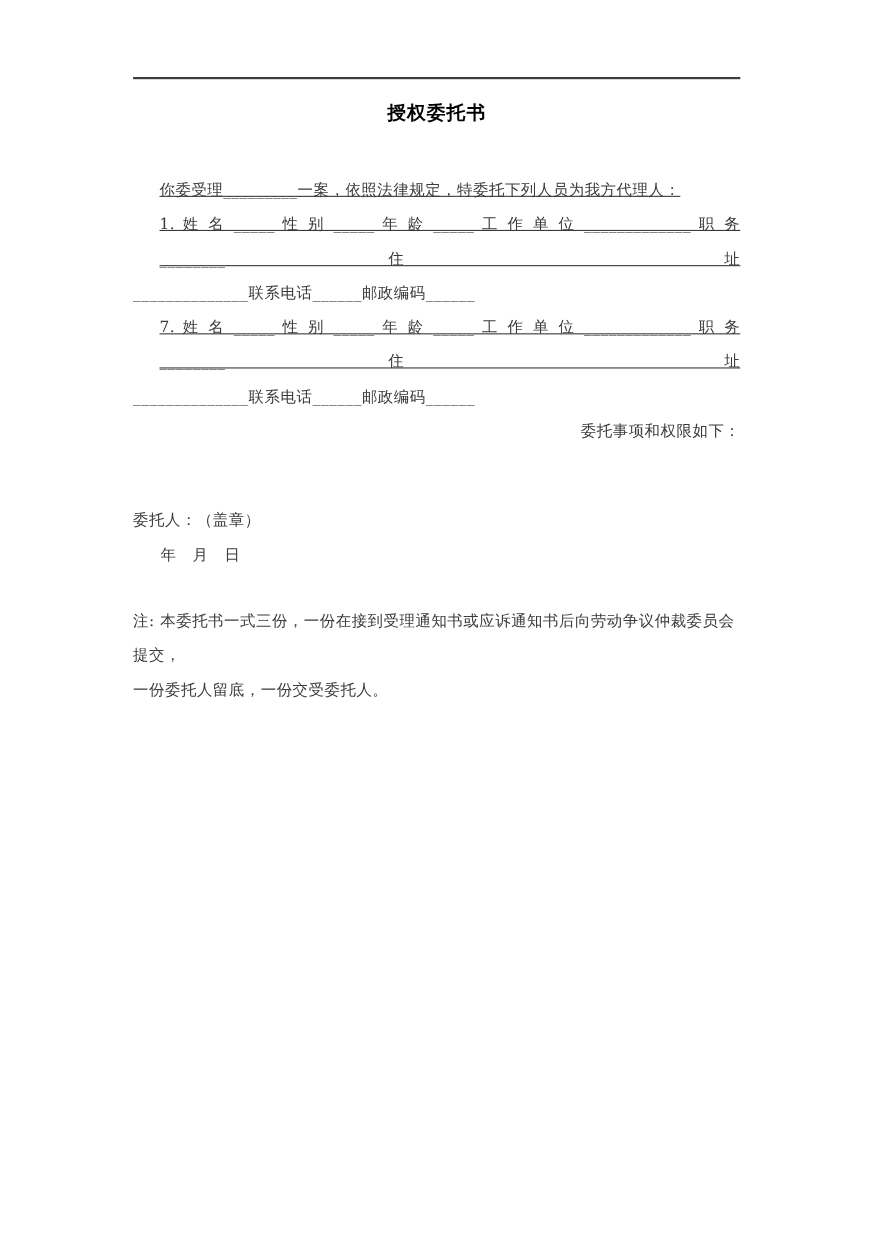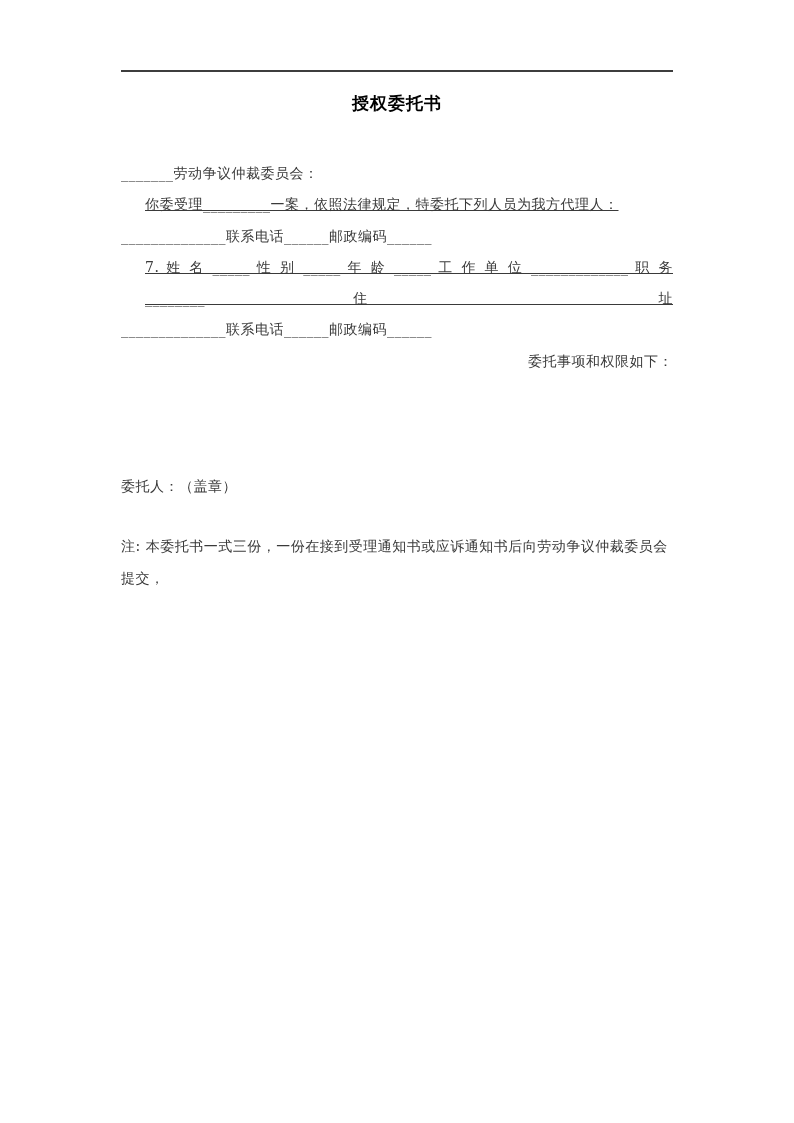"_______劳动争议仲裁委员会：" p.line { html: <p>_______劳动争议仲裁委员会：</p> -> none }
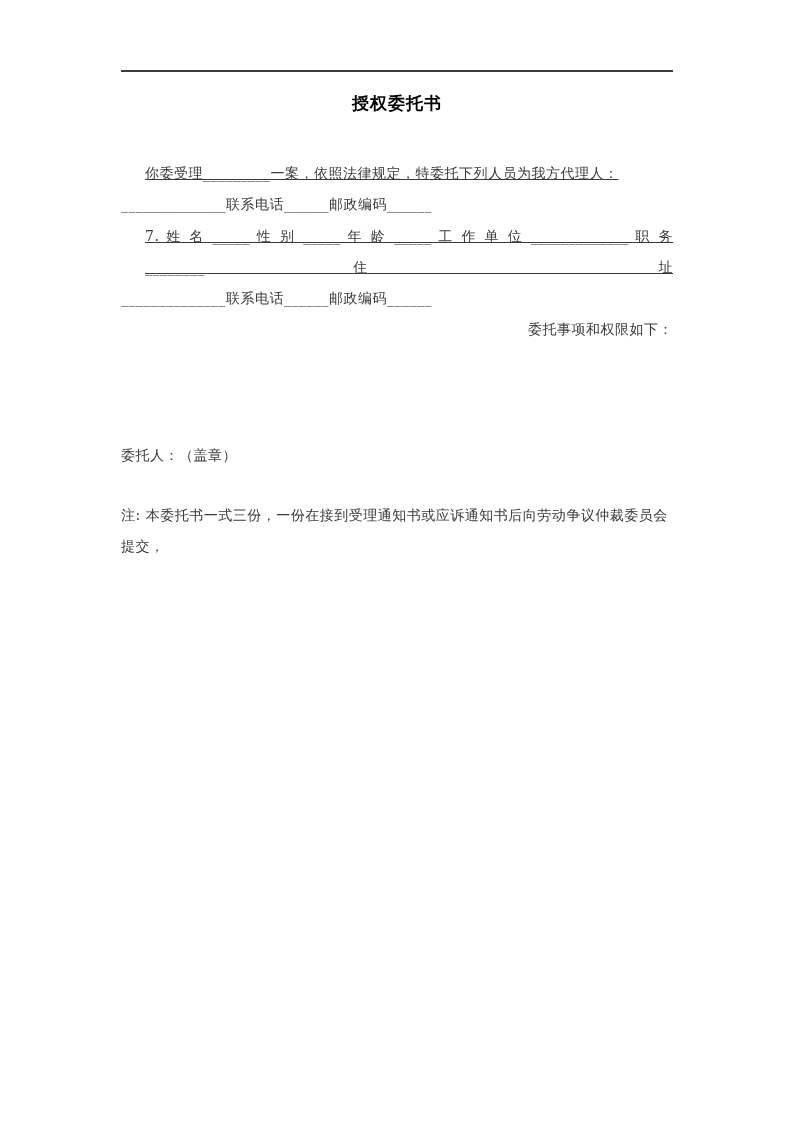"1. 姓 名 _____ 性" p.line { html: none -> <p>1. 姓 名 _____ 性 别 _____ 年 龄 _____ 工 作 单 位 _____________ 职 务 ________ 住 址</p> }
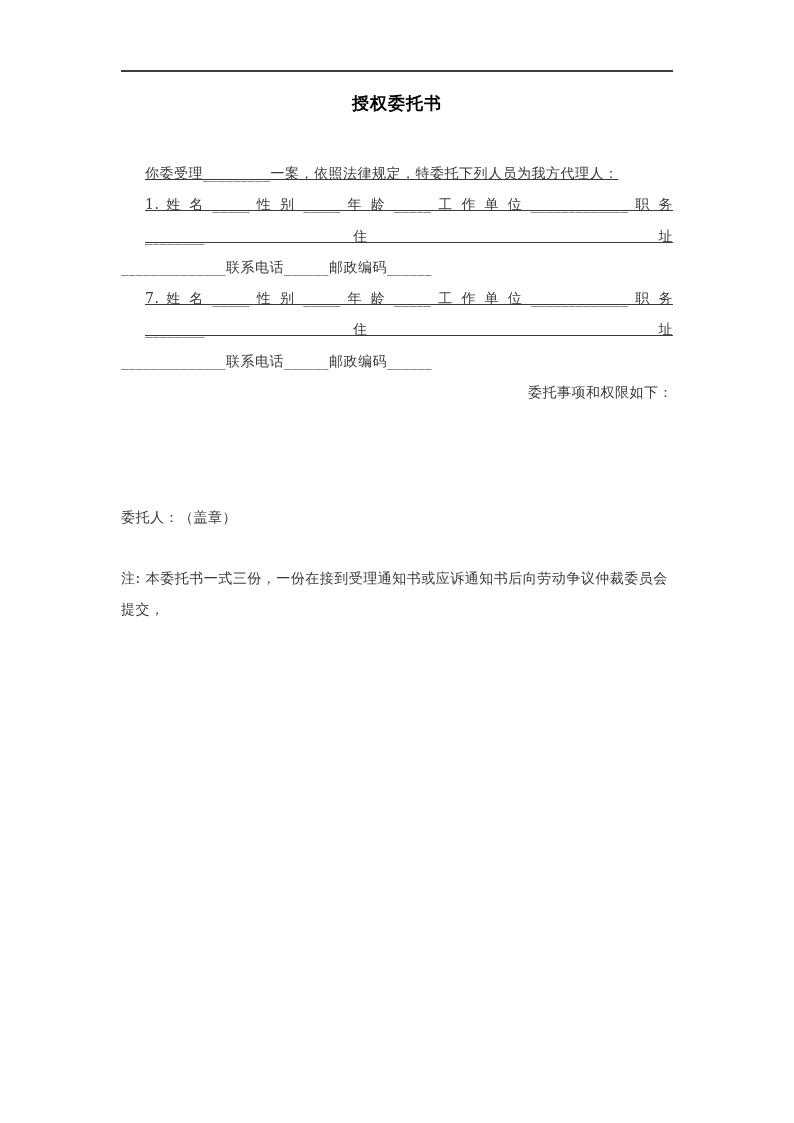"委托人：（盖章）" .sig-block { margin-top: 94px -> 50px }
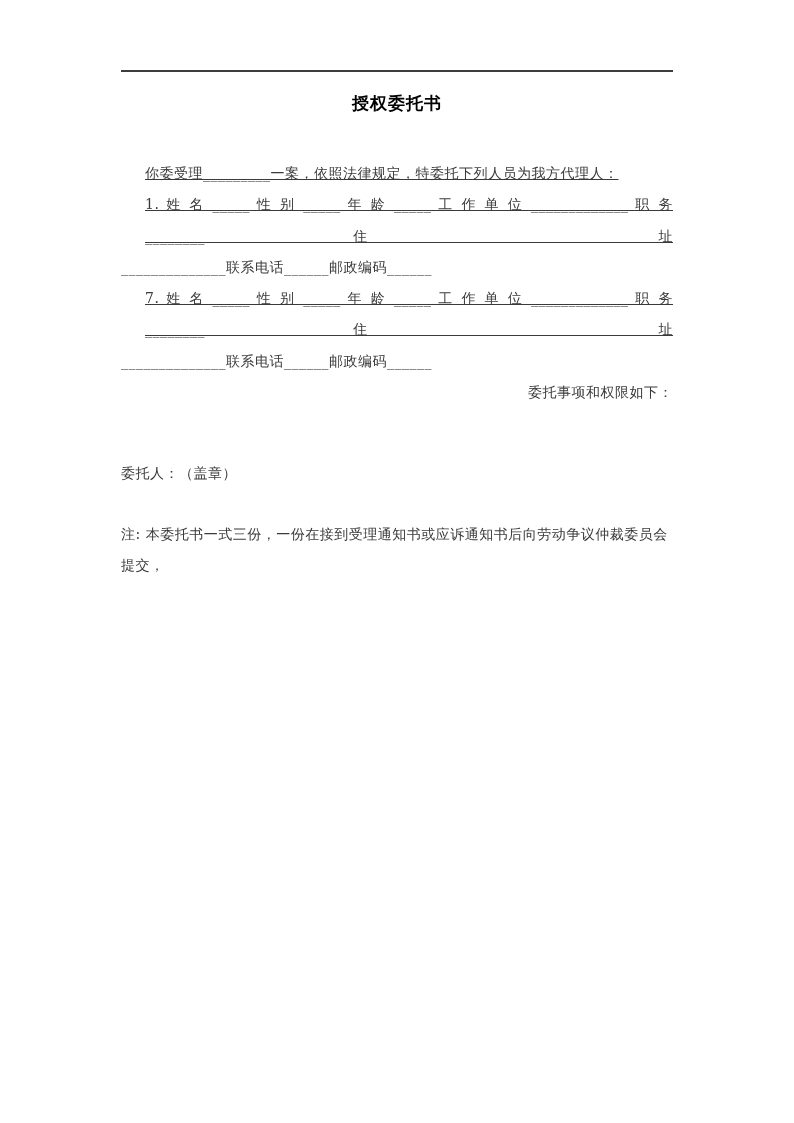"年 月 日" p.line { html: none -> <p>年 月 日</p> }
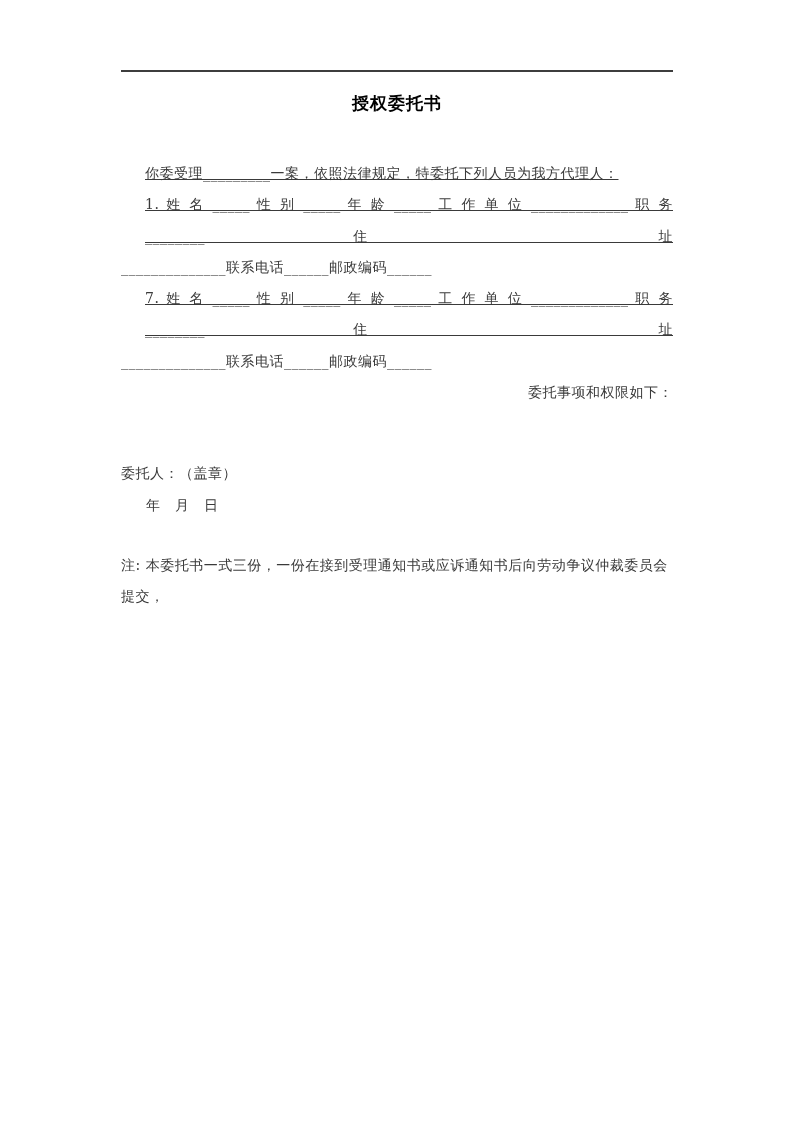"一份委托人留底，一份交受委托人。" p.line { html: none -> <p>一份委托人留底，一份交受委托人。</p> }
